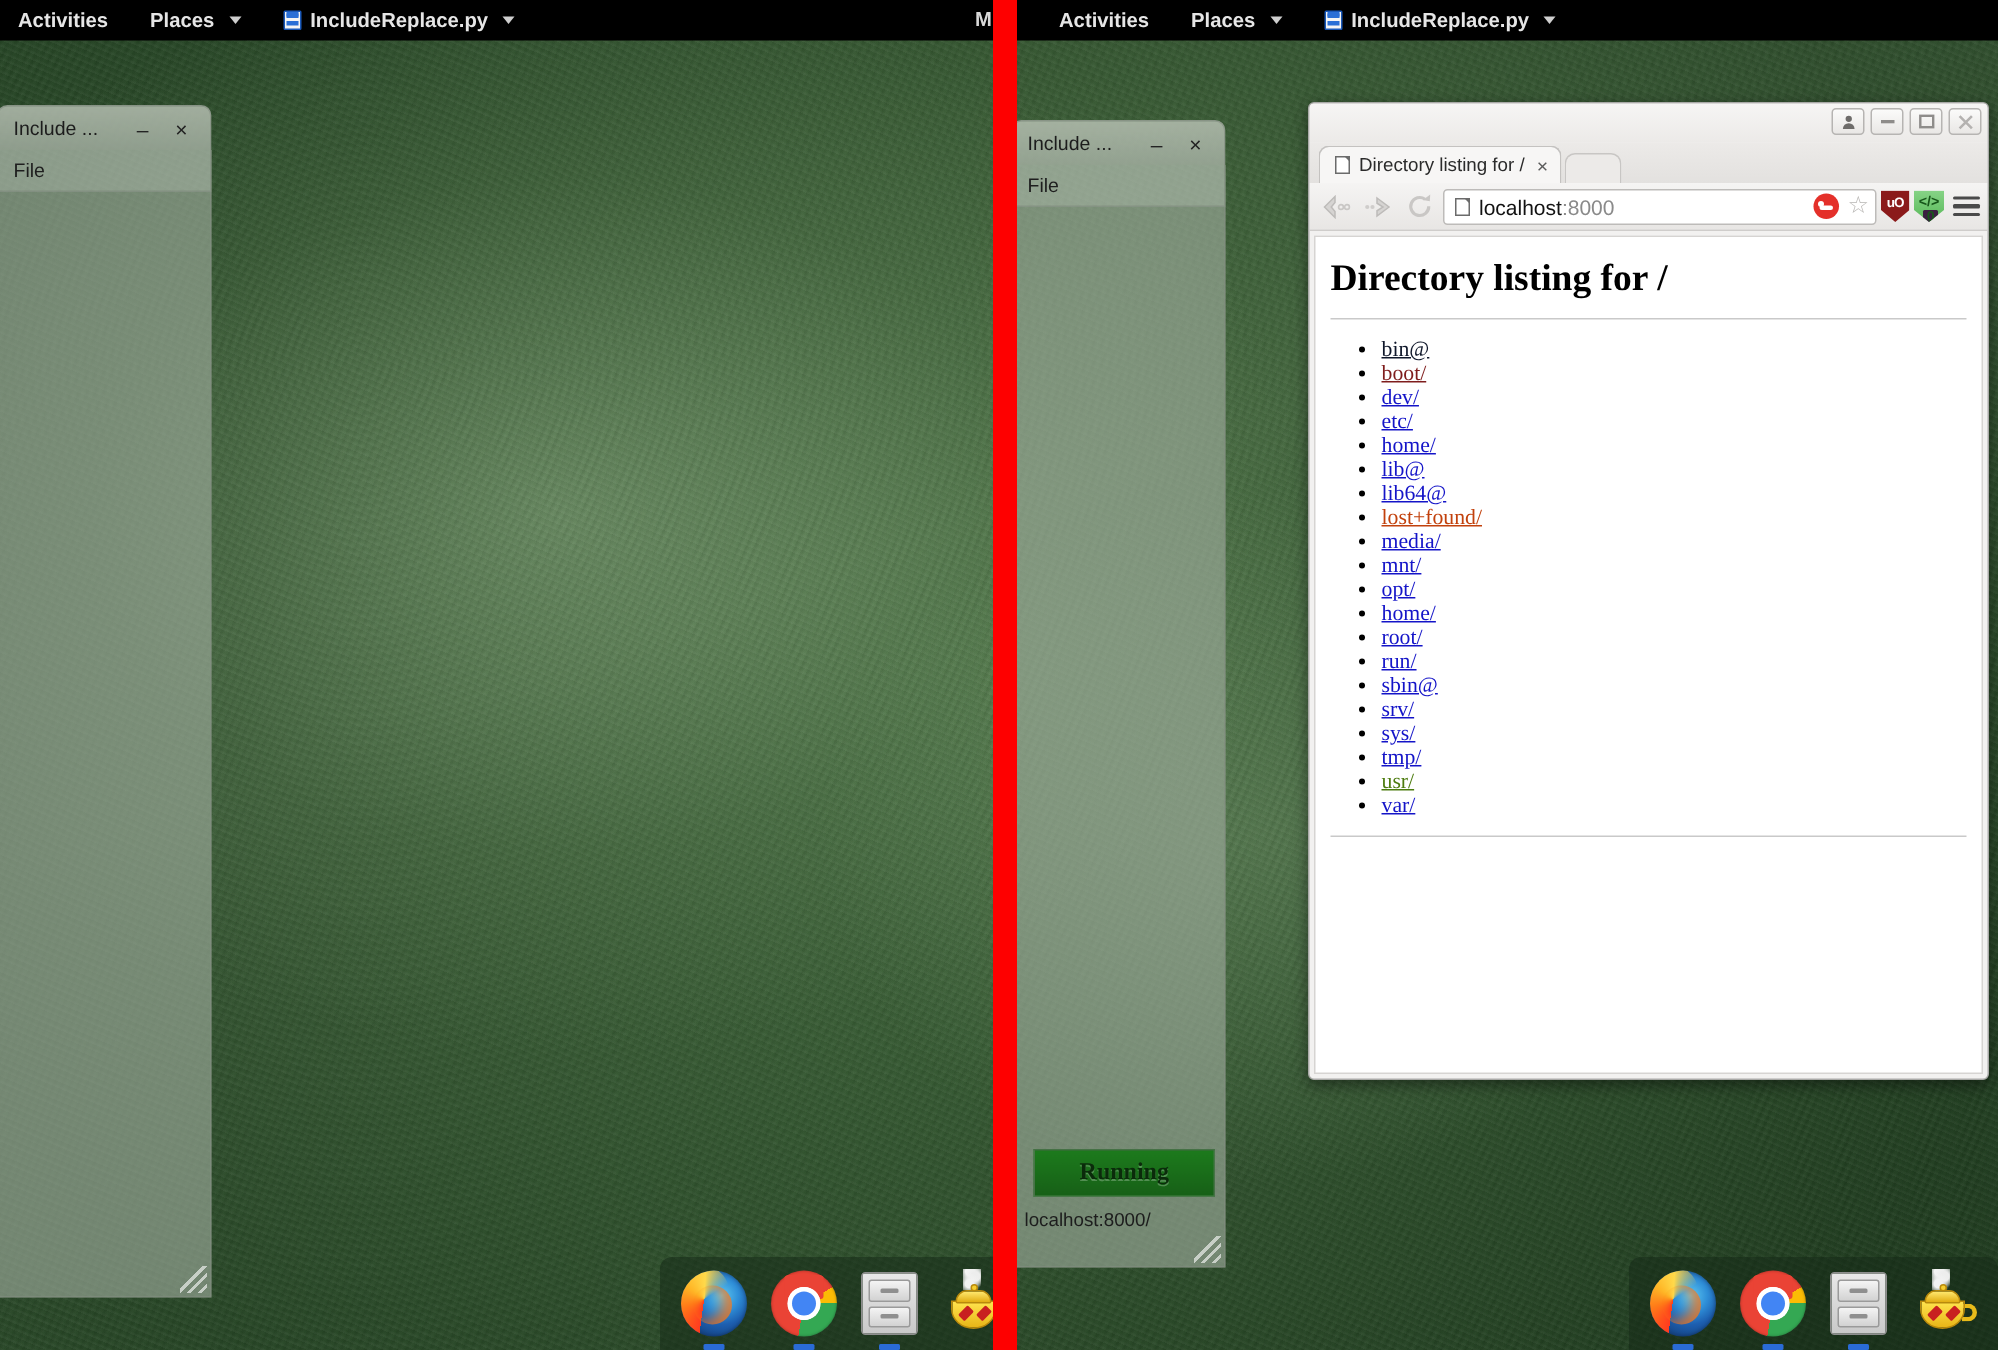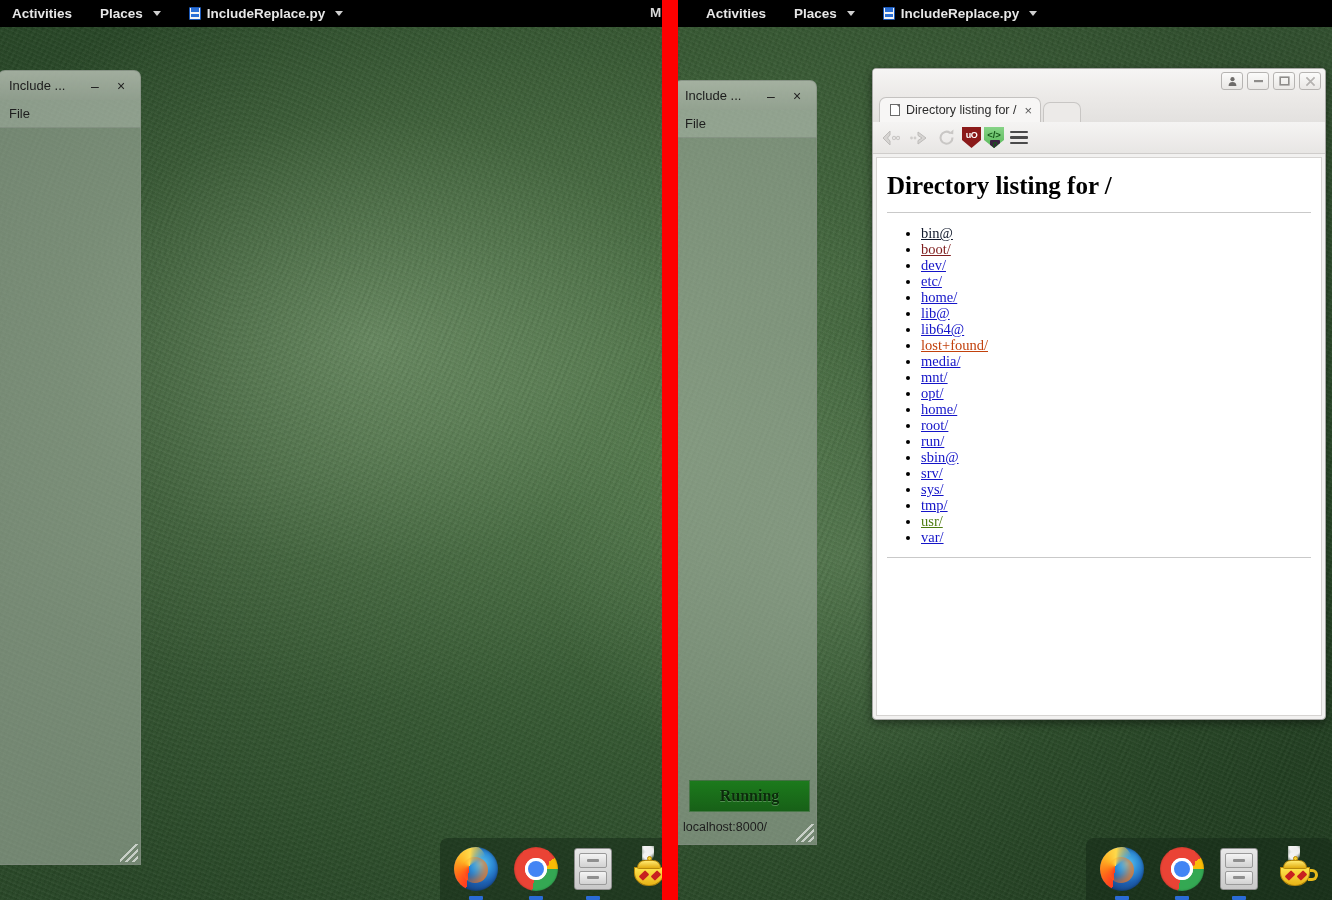"localhost:8000" div.urlbar { html: none -> <div> <span></span> <span><span>localhost</span><span>:8000</span></span> <span></span> <span>☆</span> </div> }
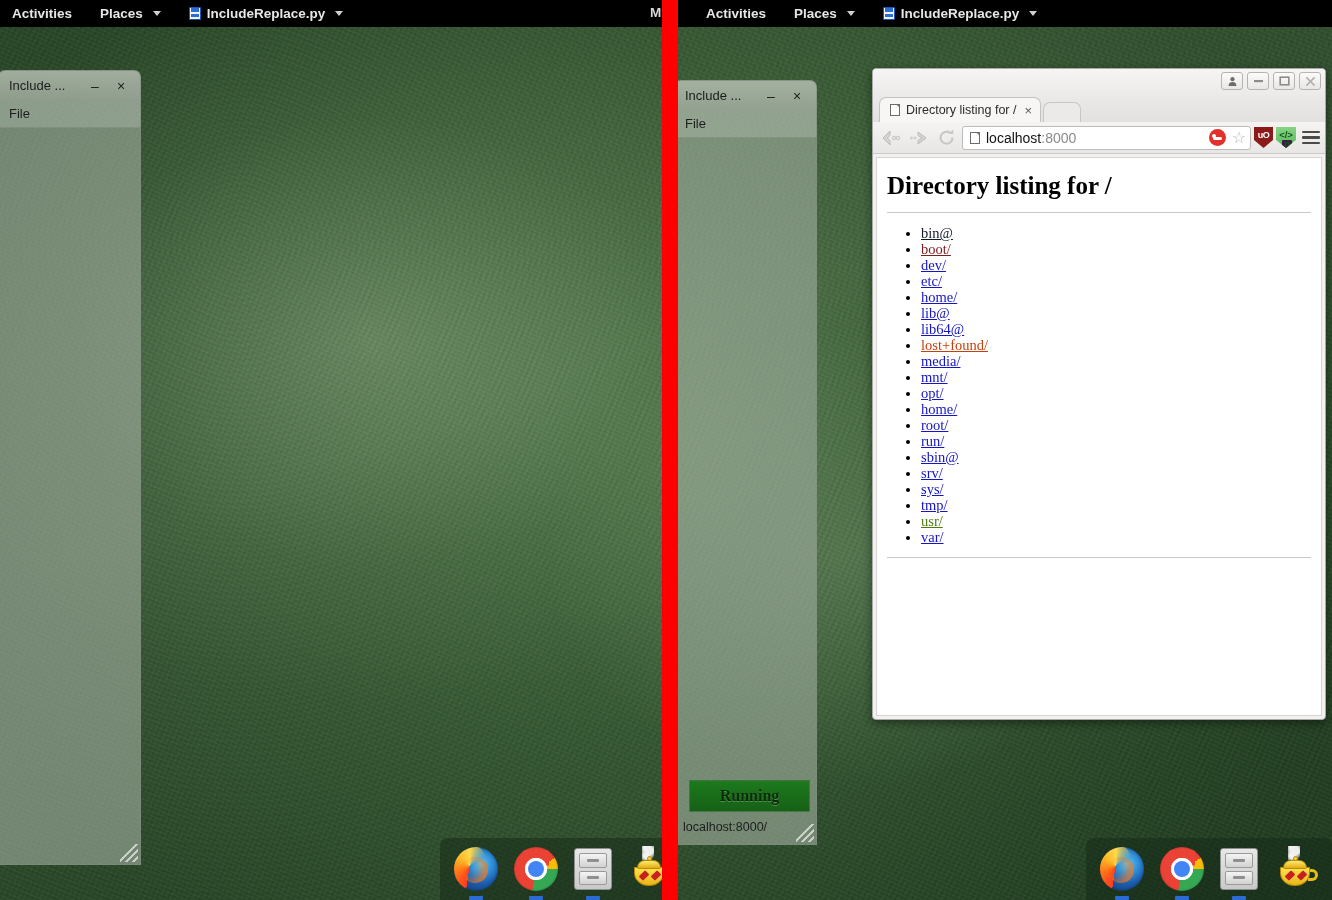"localhost:8000/" div.tk-urlline { padding-bottom: 10px -> 24px }
